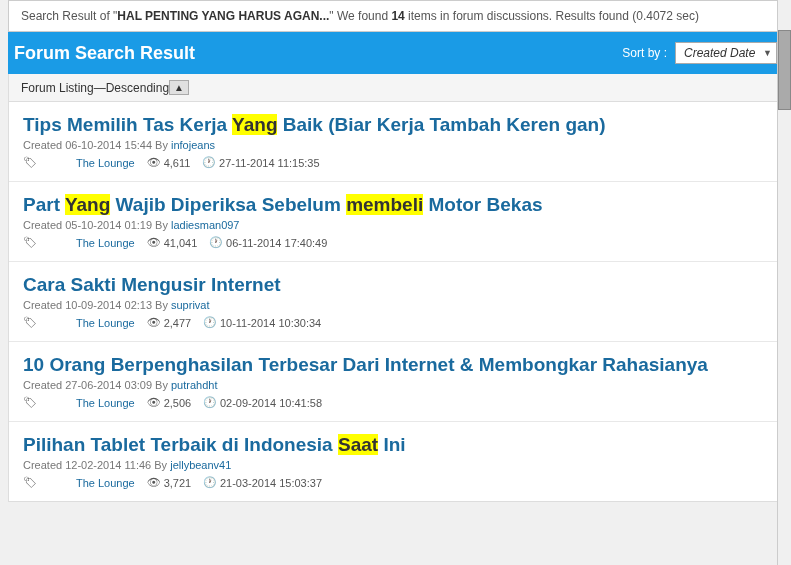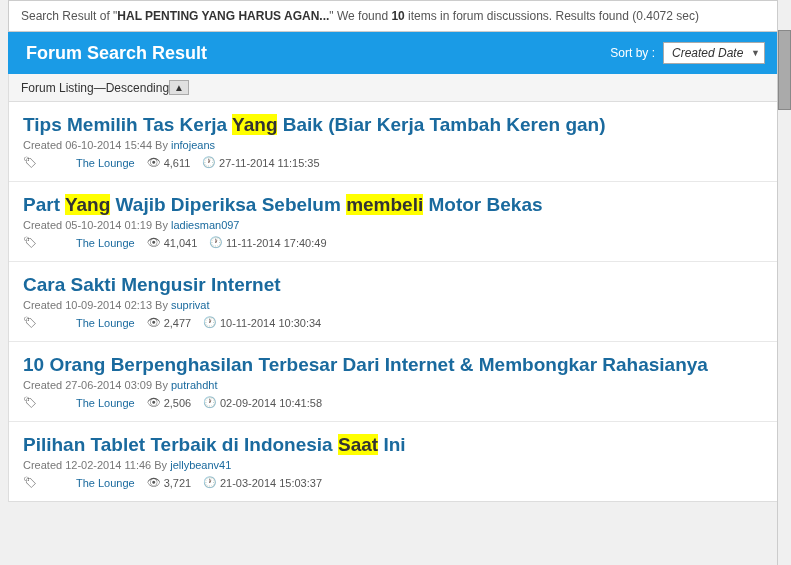"10" strong { text: 10 -> 14 }
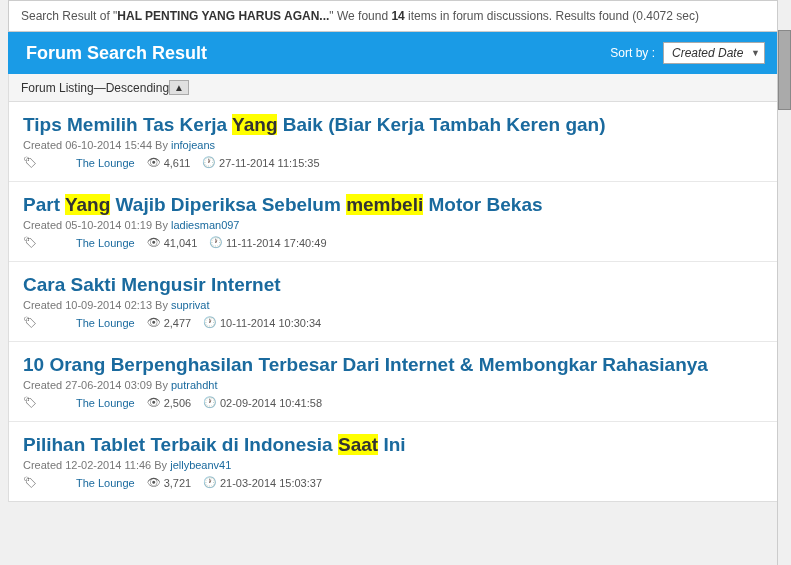"Forum Search Result" .forum-header { padding: 10px 18px -> 10px 6px }
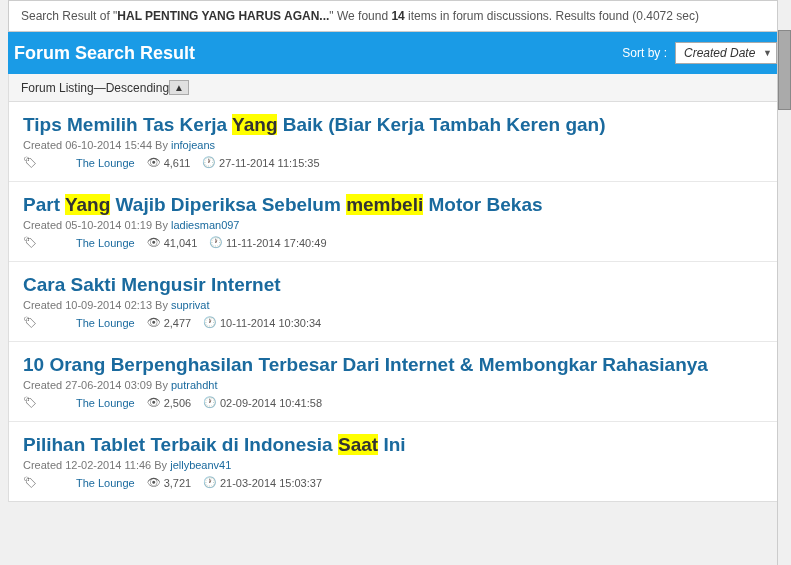"11-11-2014 17:40:49" span { text: 11-11-2014 -> 06-11-2014 }
